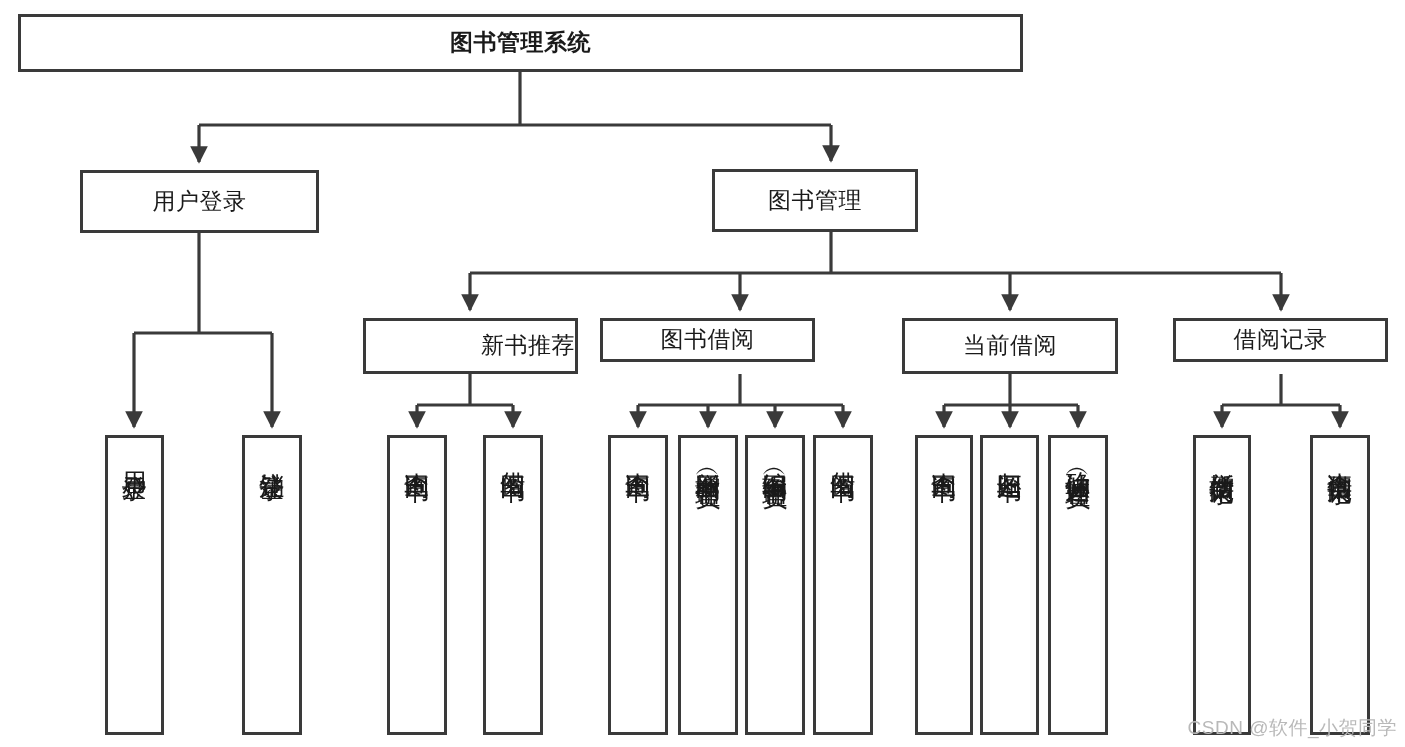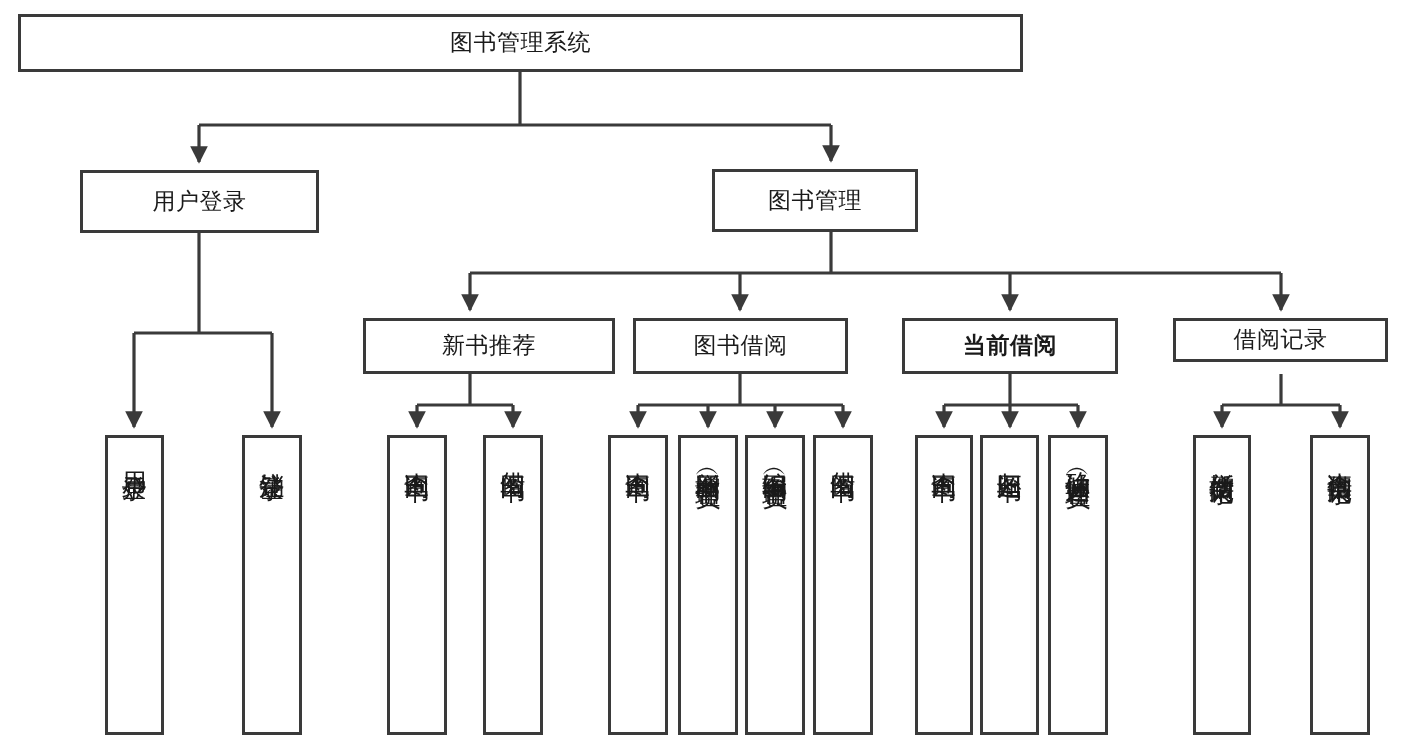"图书管理系统" .node.root { font-weight: none -> bold }
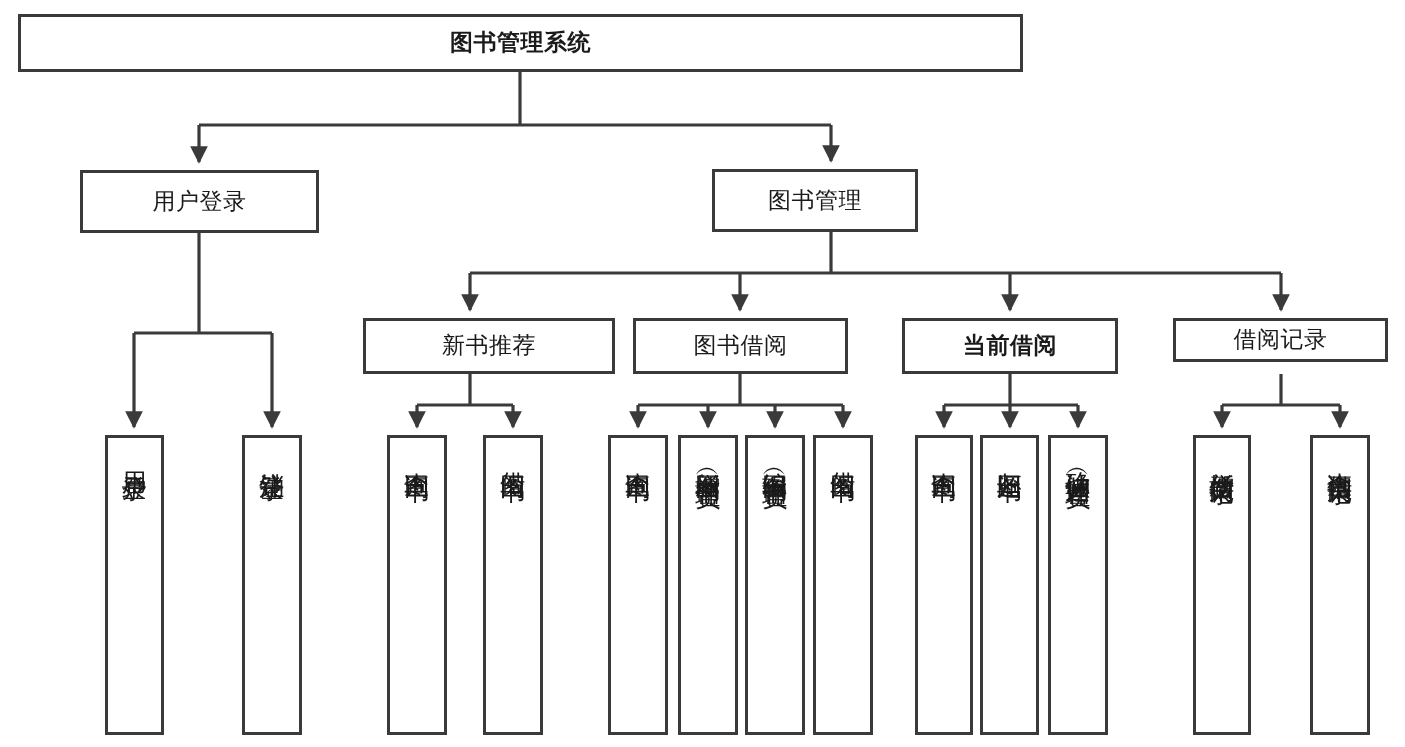"新书推荐" div.node { justify-content: none -> flex-end; width: 252px -> 215px }
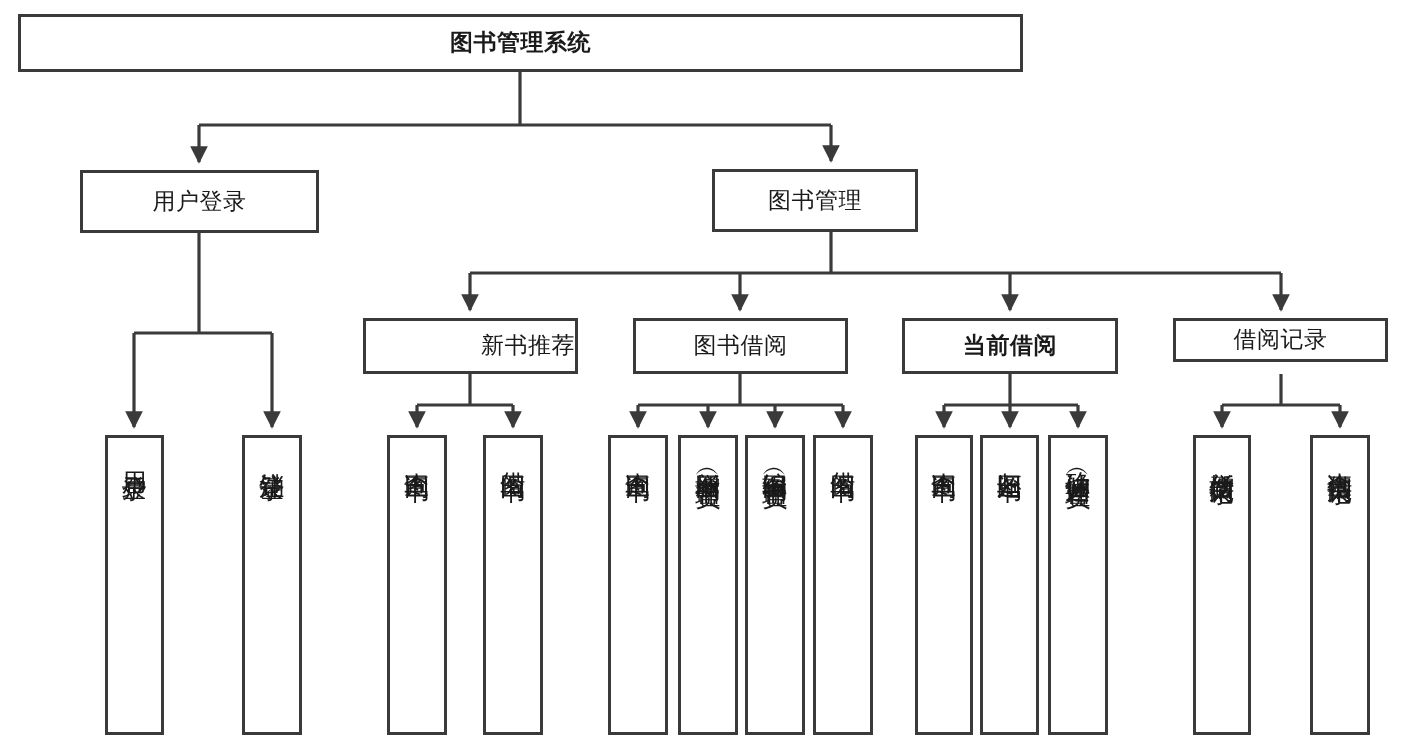"图书借阅" div.node { height: 56px -> 44px; left: 633px -> 600px }
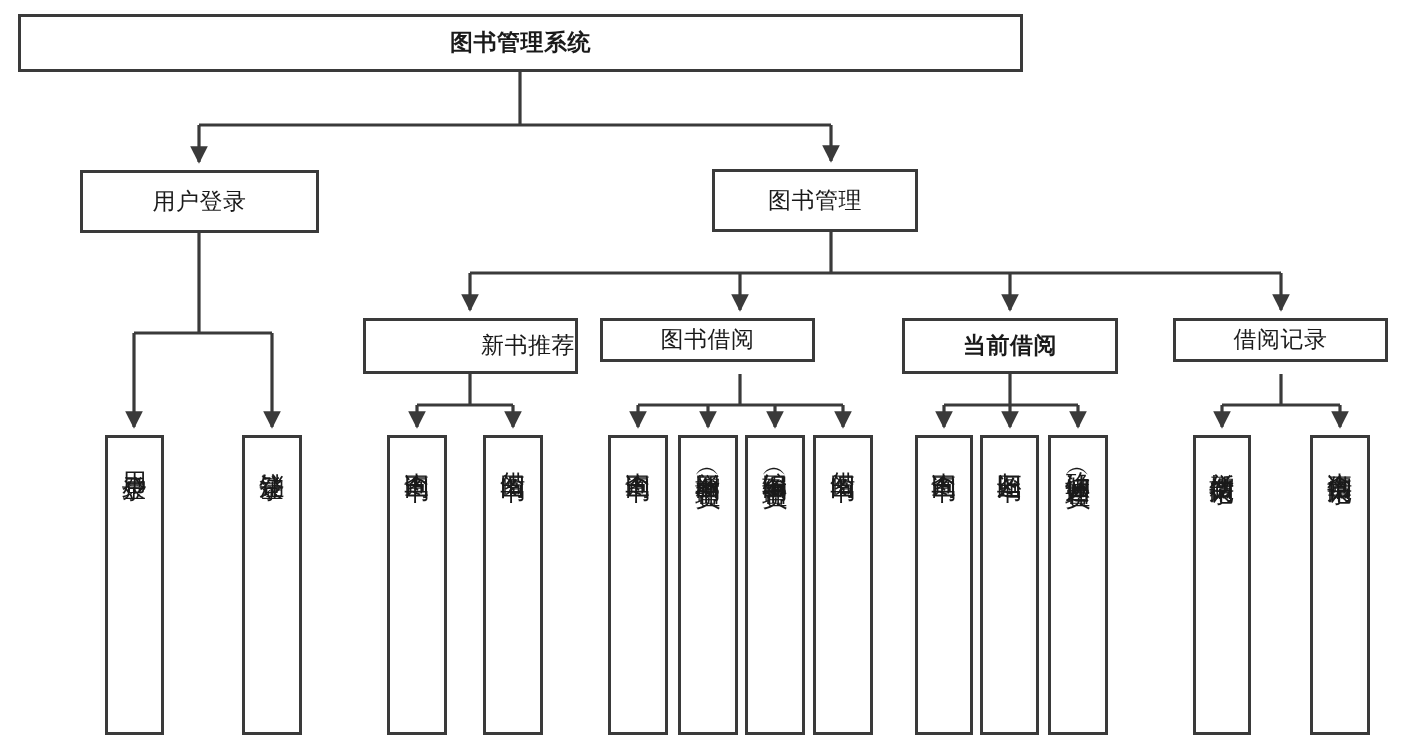"当前借阅" div.node { font-weight: bold -> none }
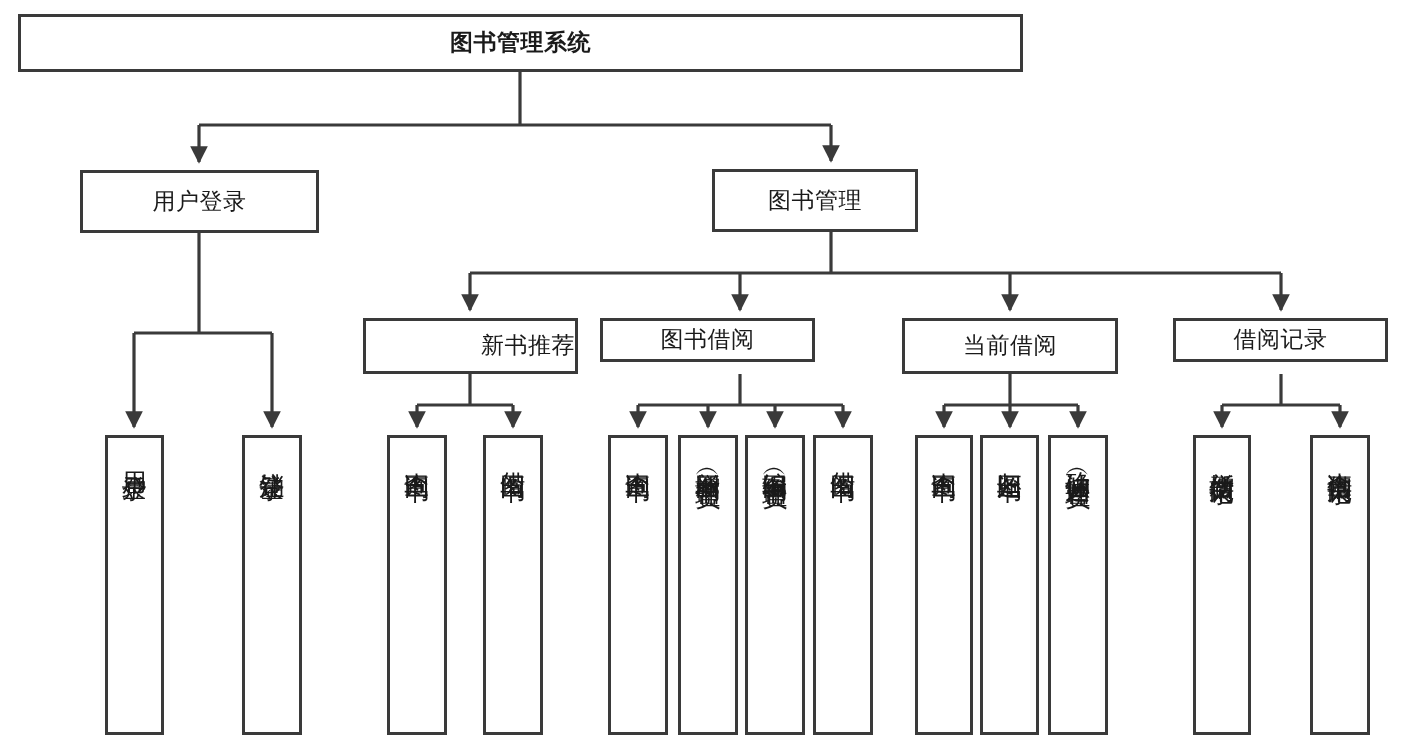"CSDN @软件_小贺同学" div.watermark { html: none -> <div>CSDN @软件_小贺同学</div> }
